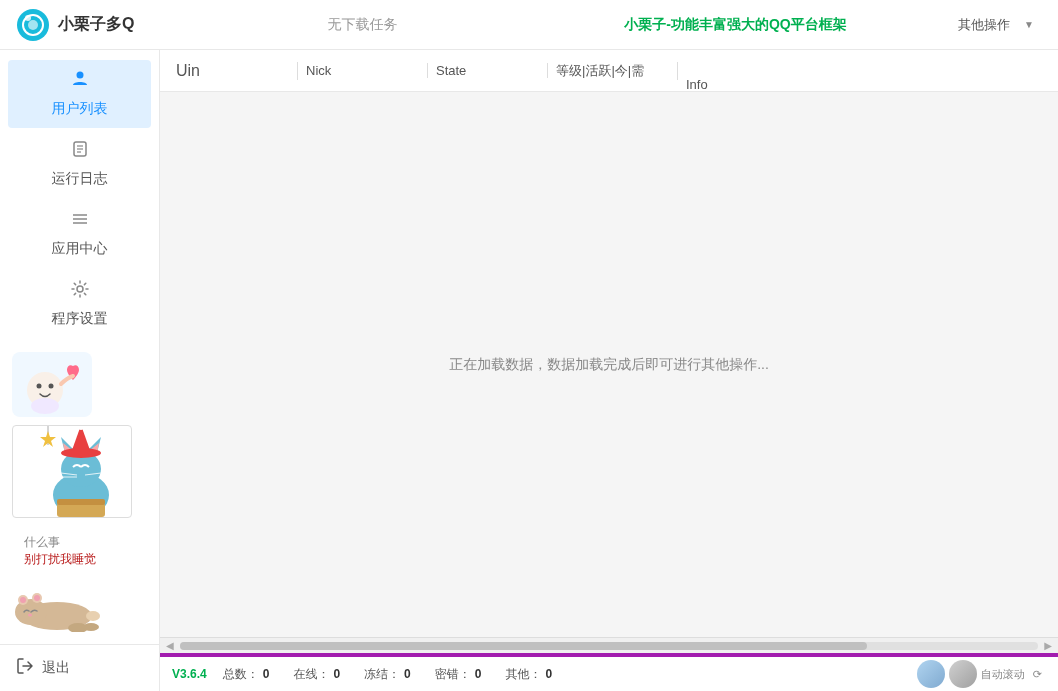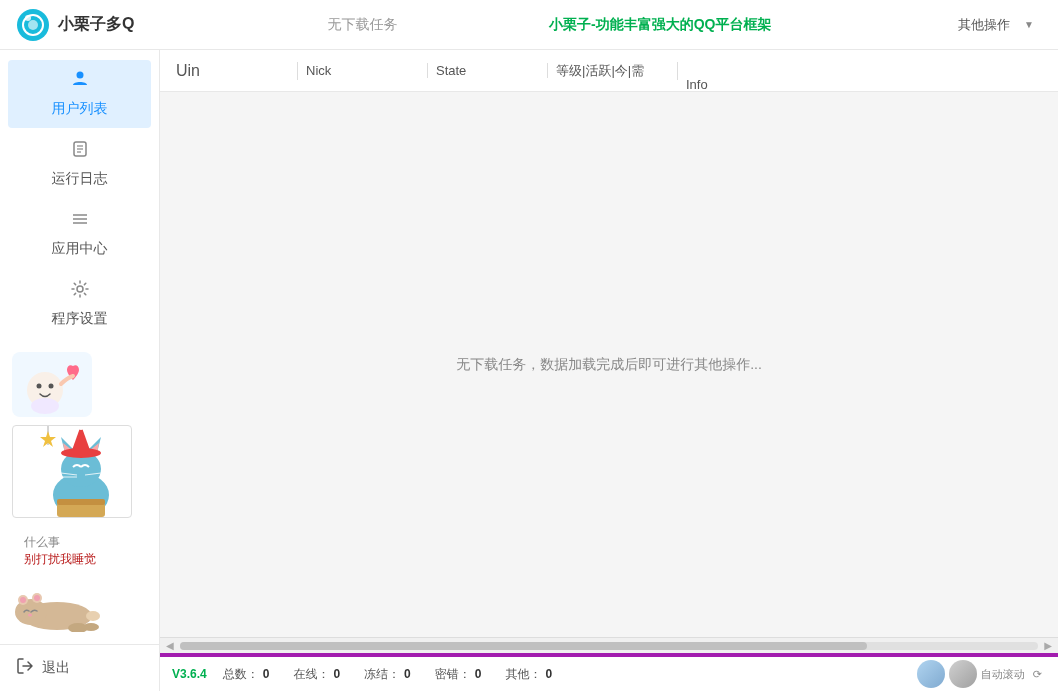"小栗子-功能丰富强大的QQ平台框架" .title-brand { text-align: none -> center }
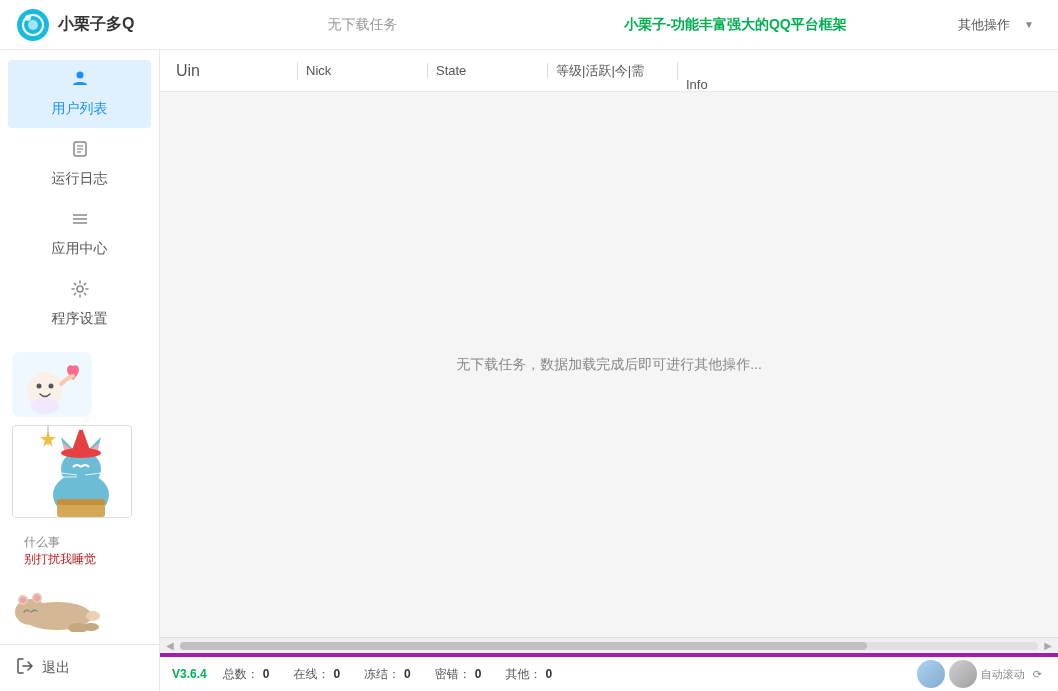"无下载任务，数据加载完成后即可进行其他操作..." span.loading-text { text: 无下载任务 -> 正在加载数据 }
